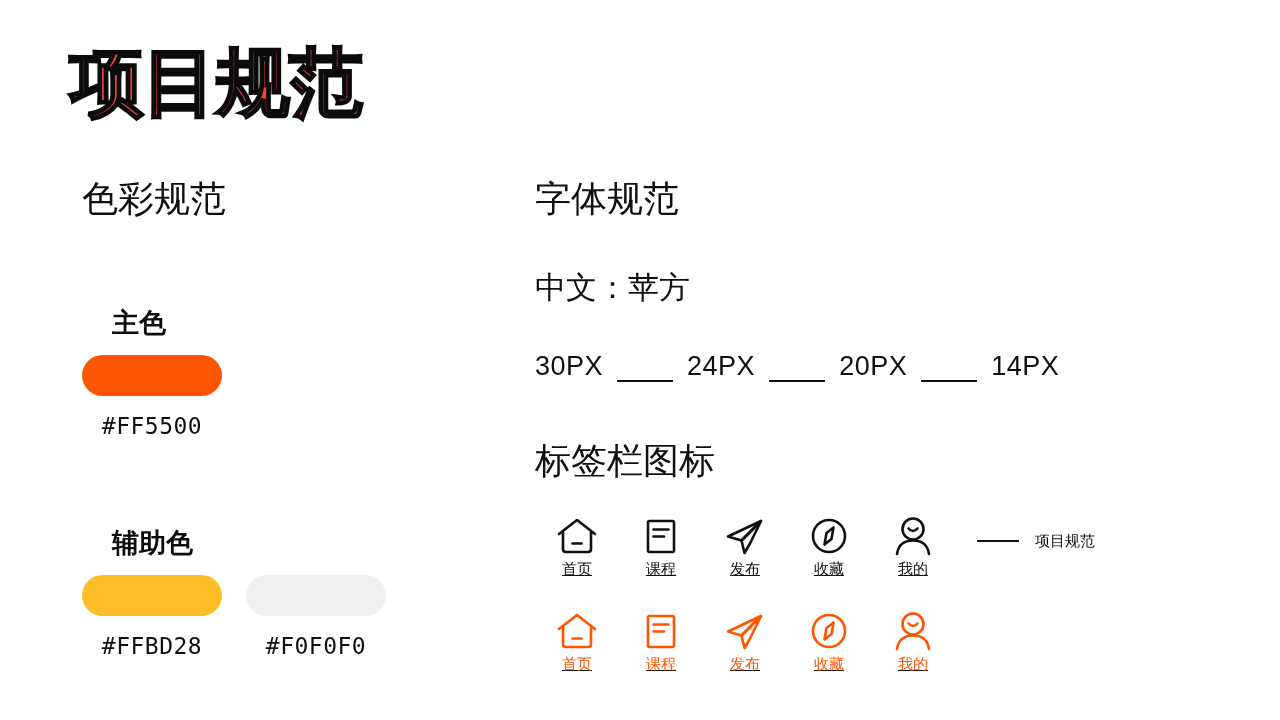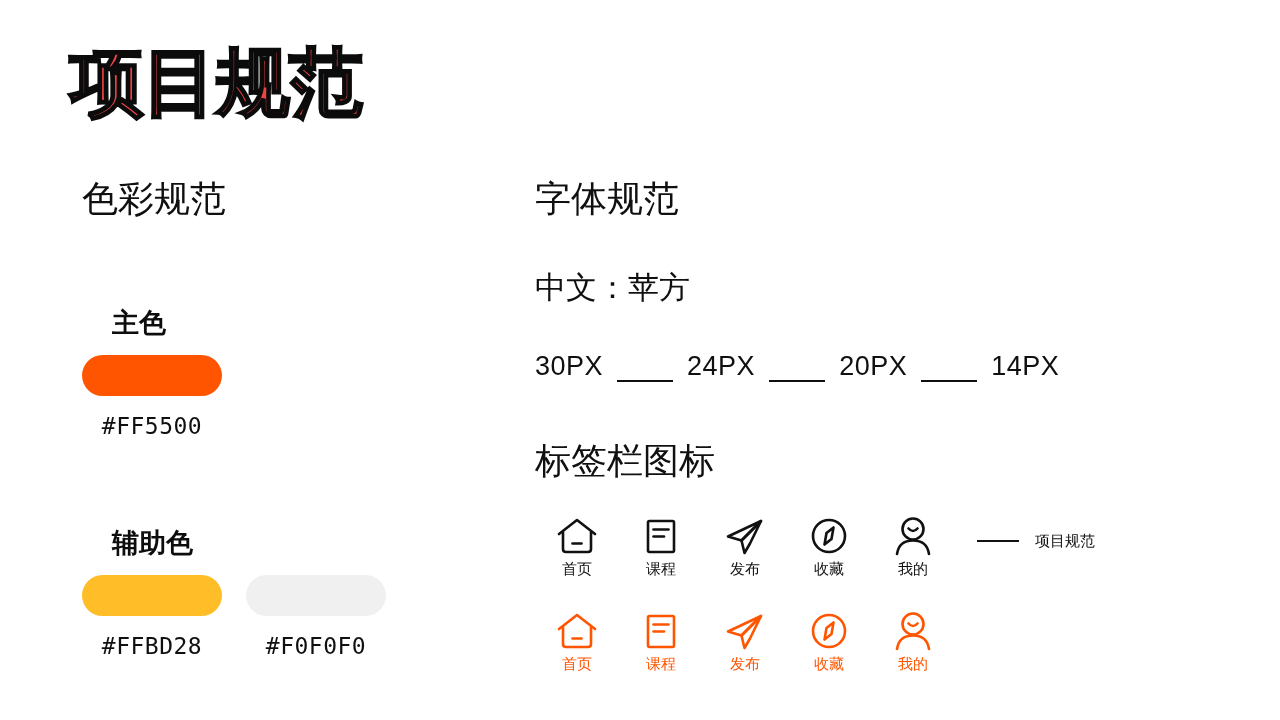"首页" .icon-item { text-decoration: none -> underline }
